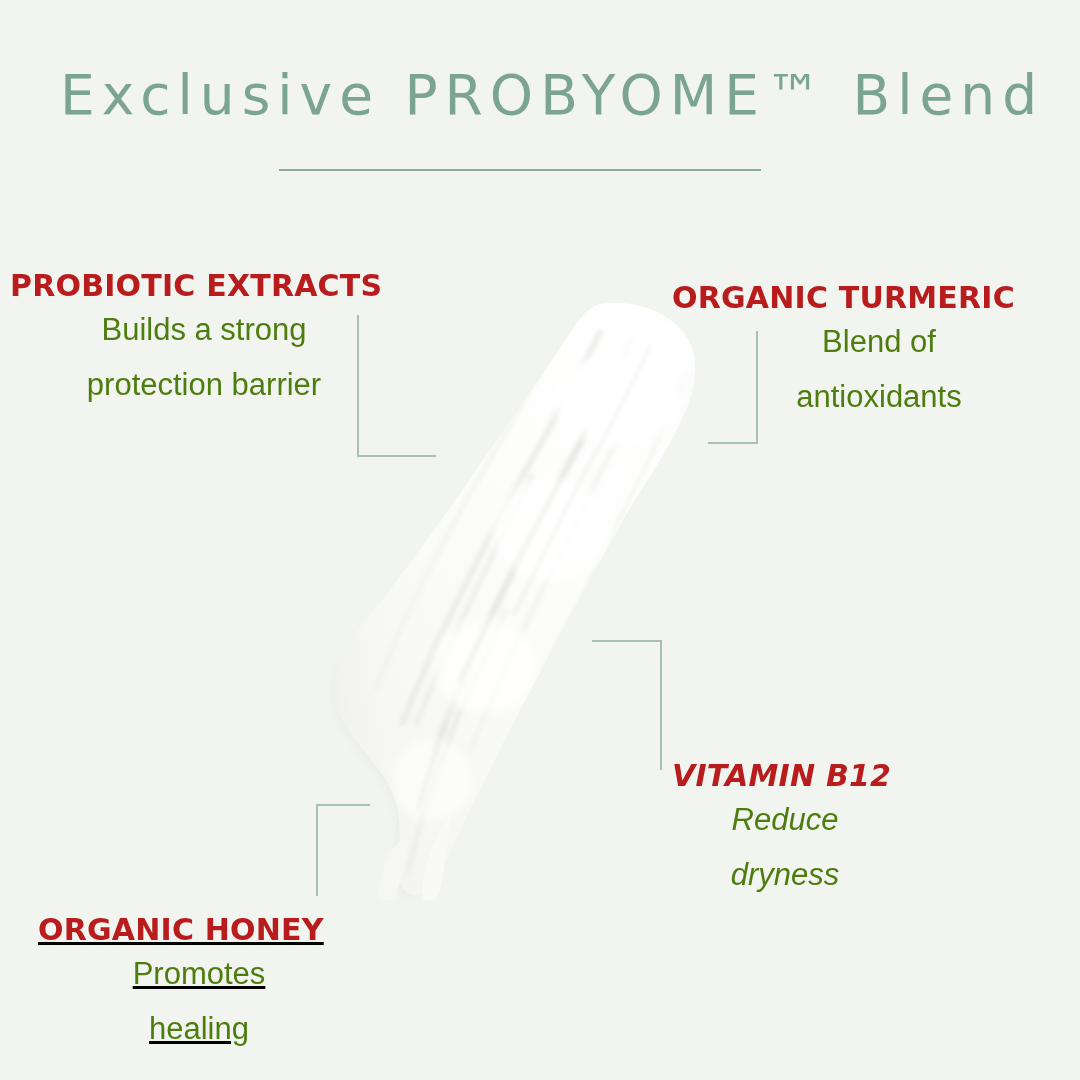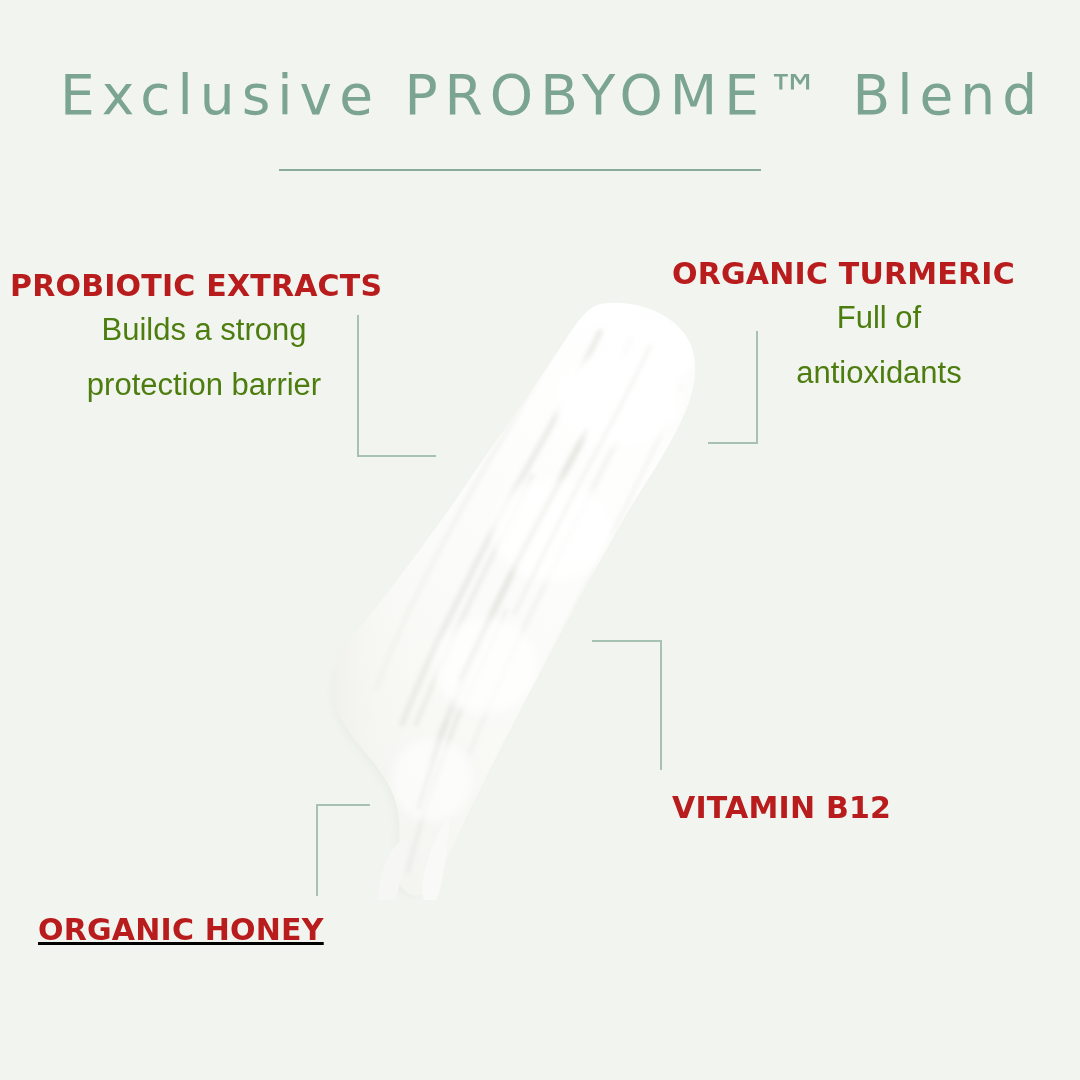"ORGANIC TURMERIC" #callout-turmeric { top: 258px -> 282px }
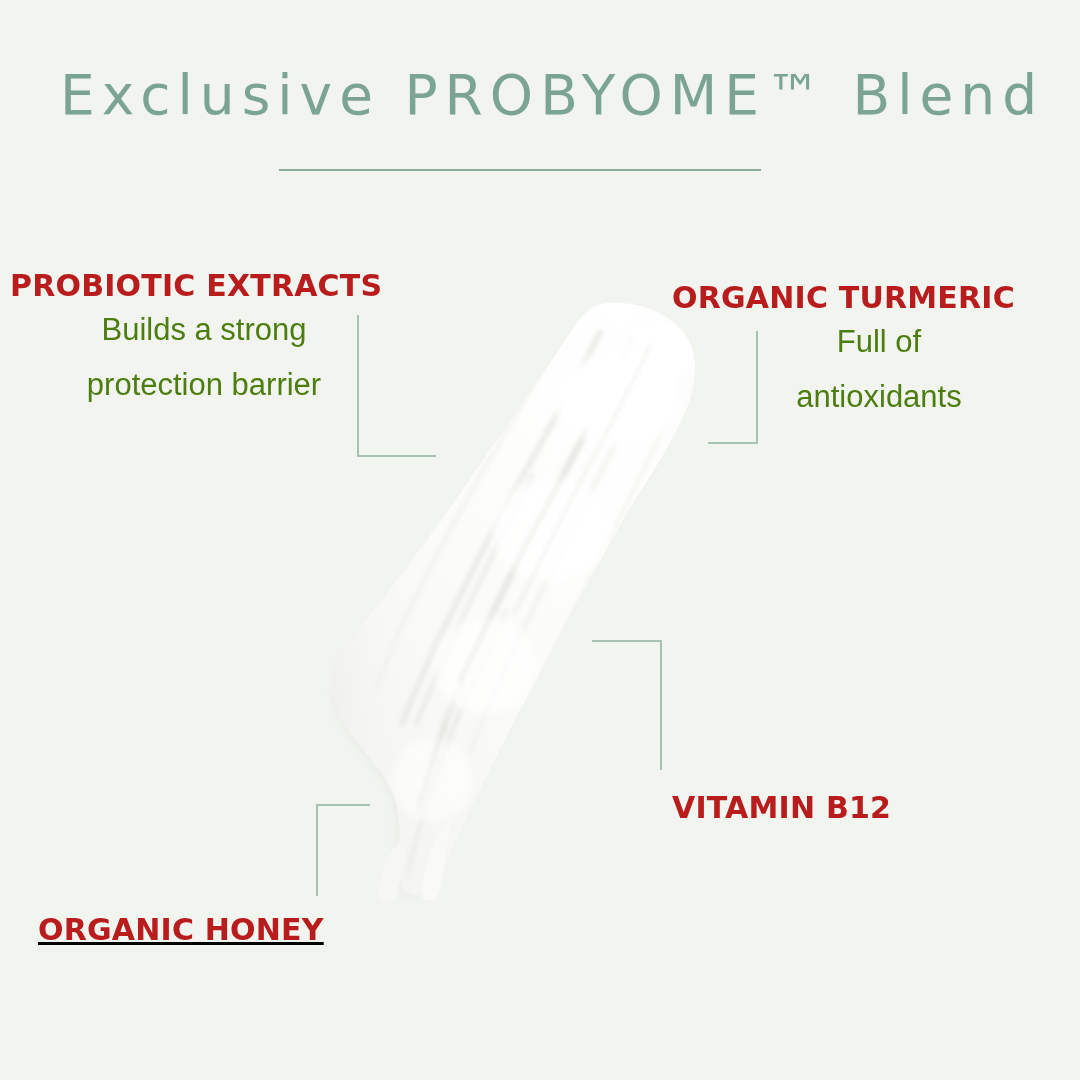"Full of" div.ing-desc { text: Full -> Blend }
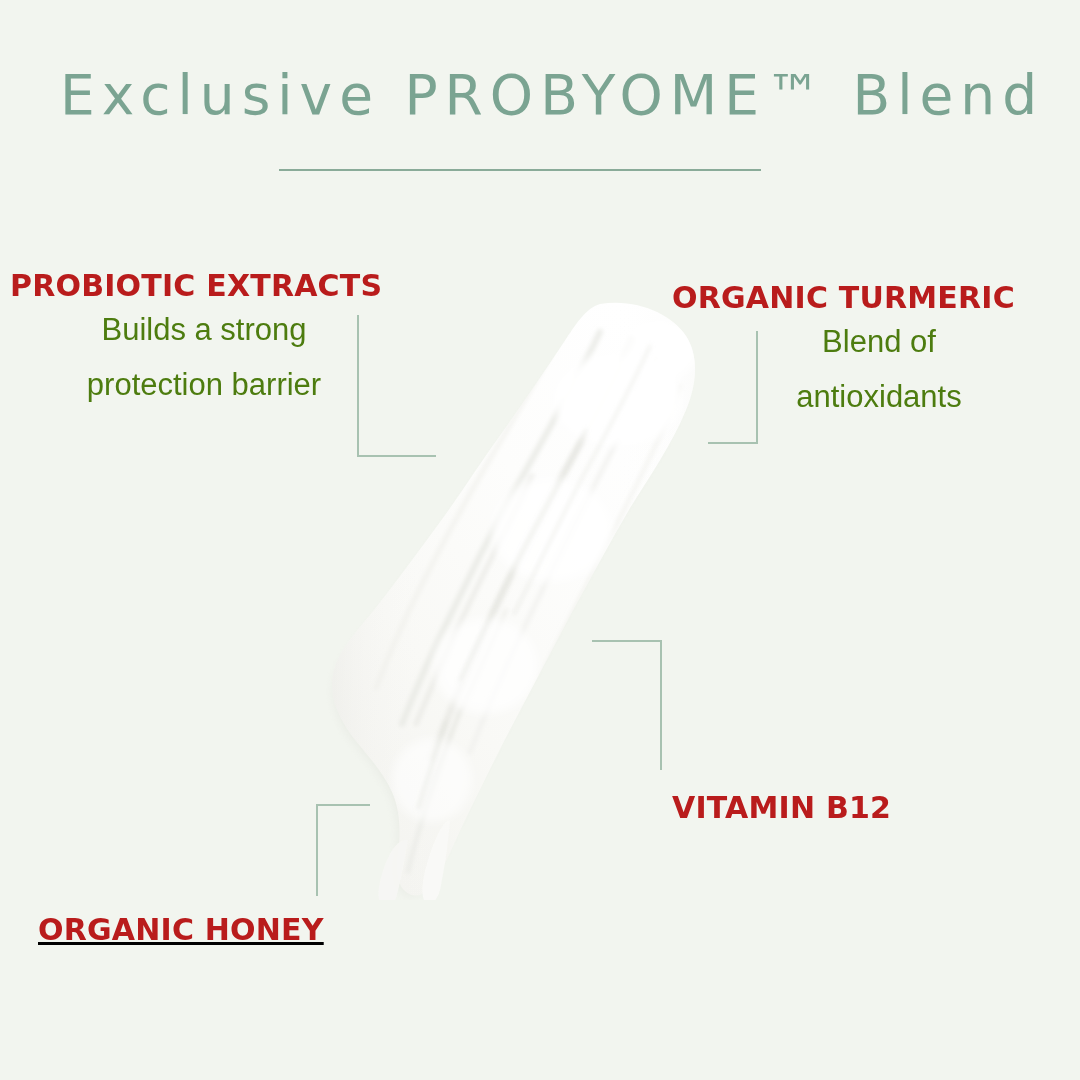"VITAMIN B12" #callout-vitamin { font-style: none -> italic; top: 792px -> 760px }
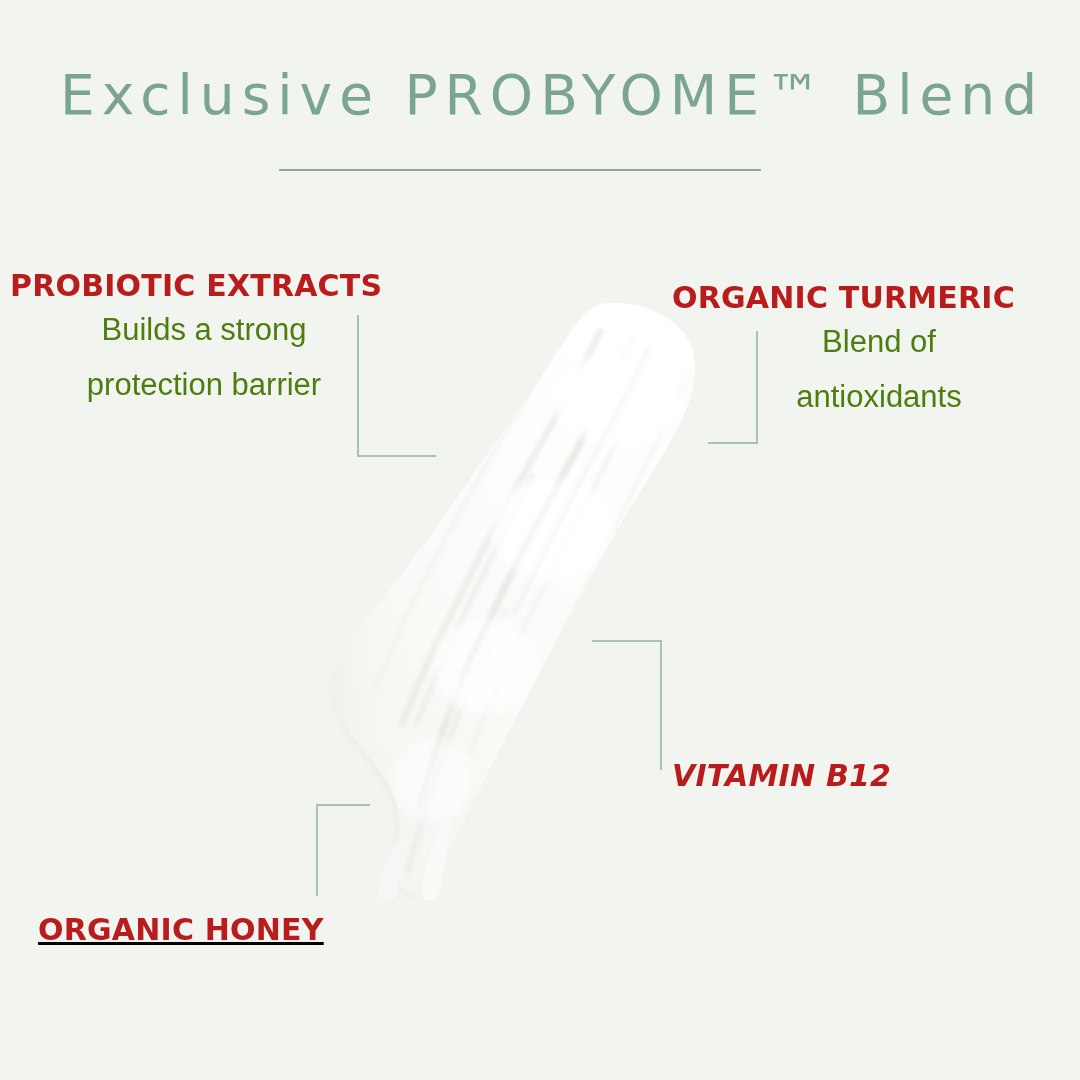"Reduce" div.ing-desc { html: none -> <div>Reduce dryness</div> }
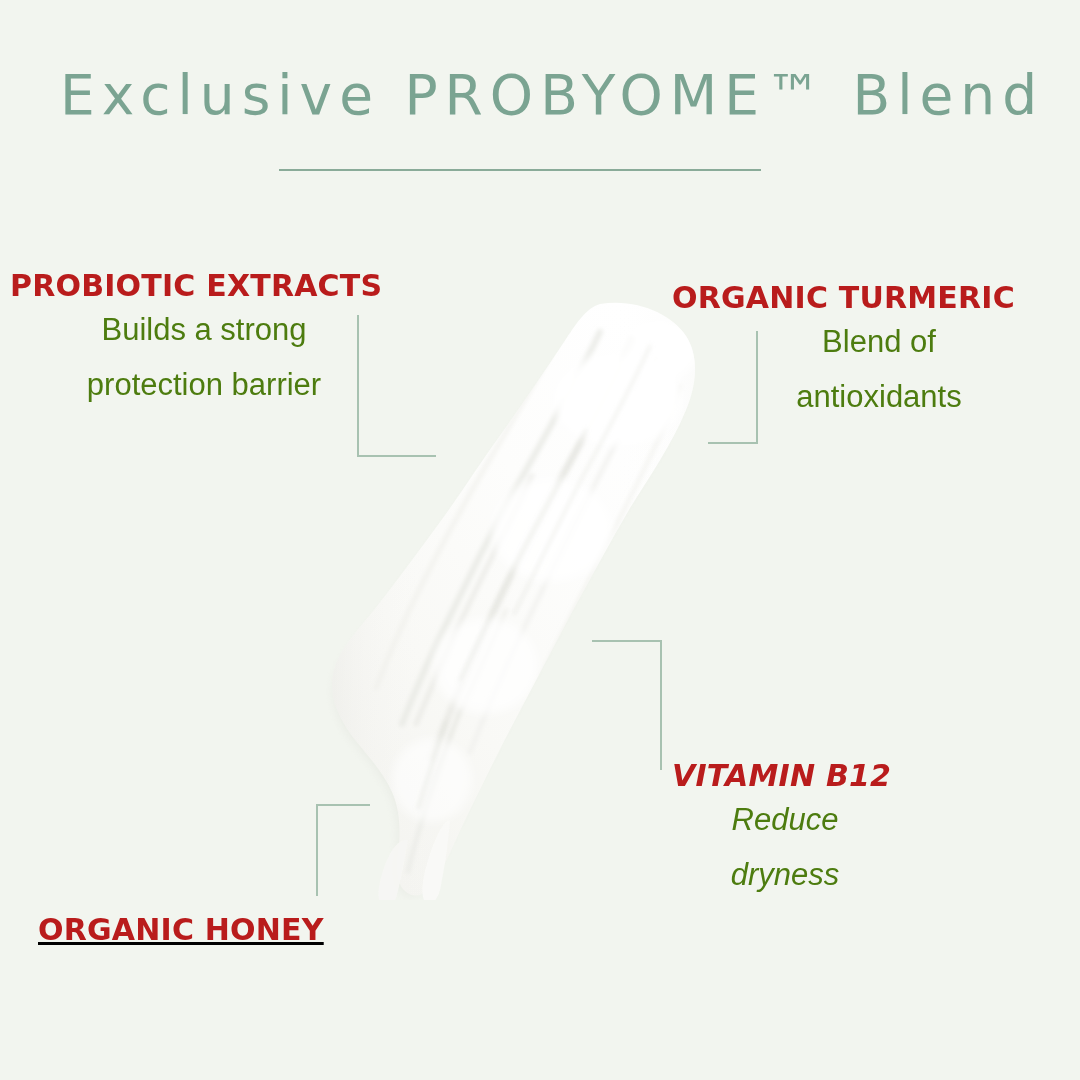"Promotes" div.ing-desc { html: none -> <div>Promotes healing</div> }
